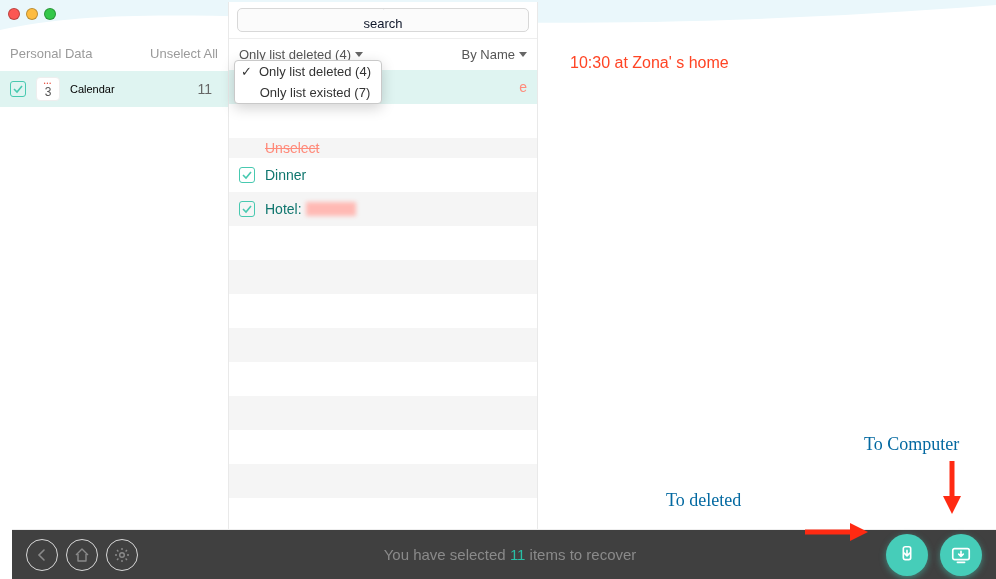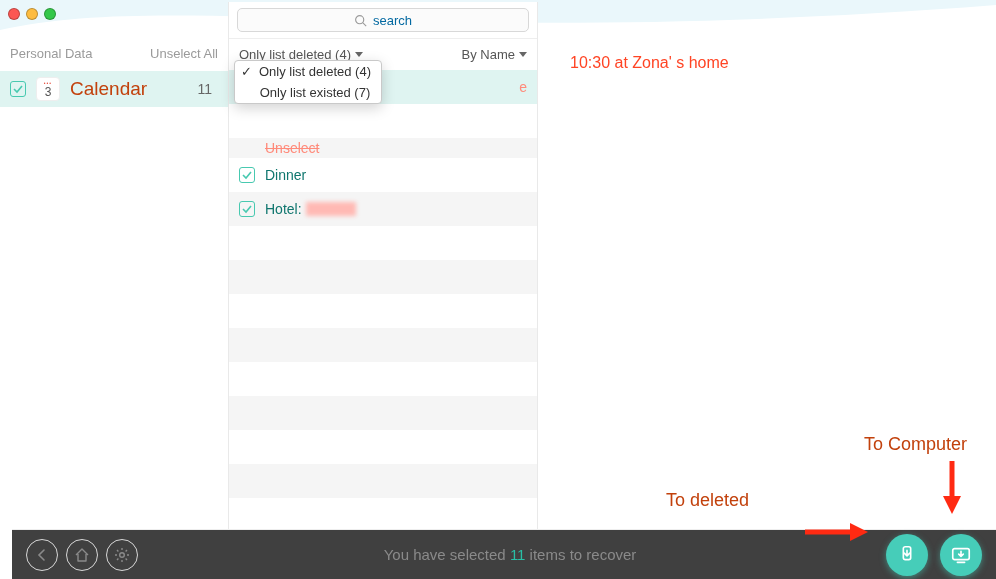"search" .search { color: #0369a1 -> #0f172a; flex-direction: none -> column }
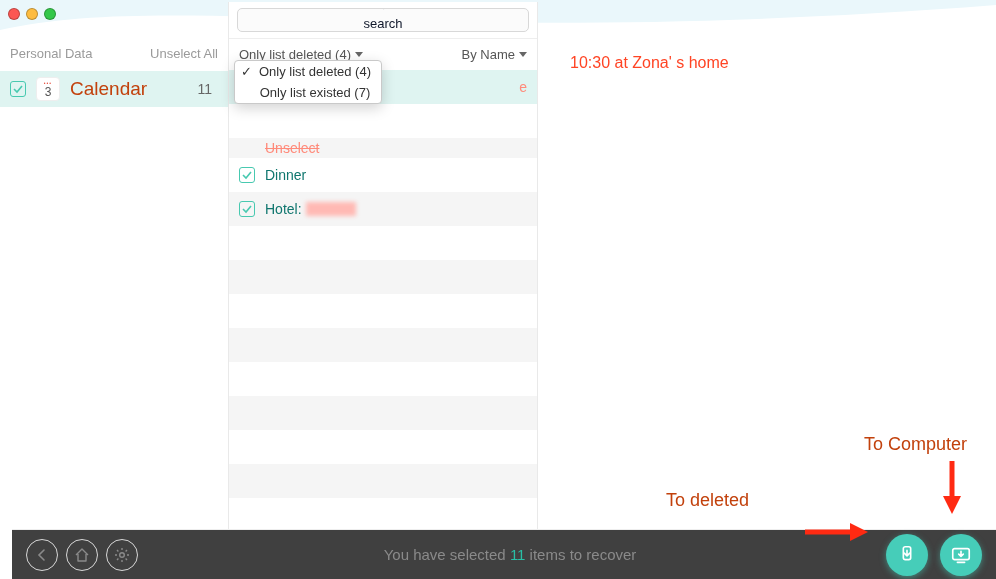"Calendar" .cat-label { color: #c2410c -> #000000; font-size: 19px -> 11px }
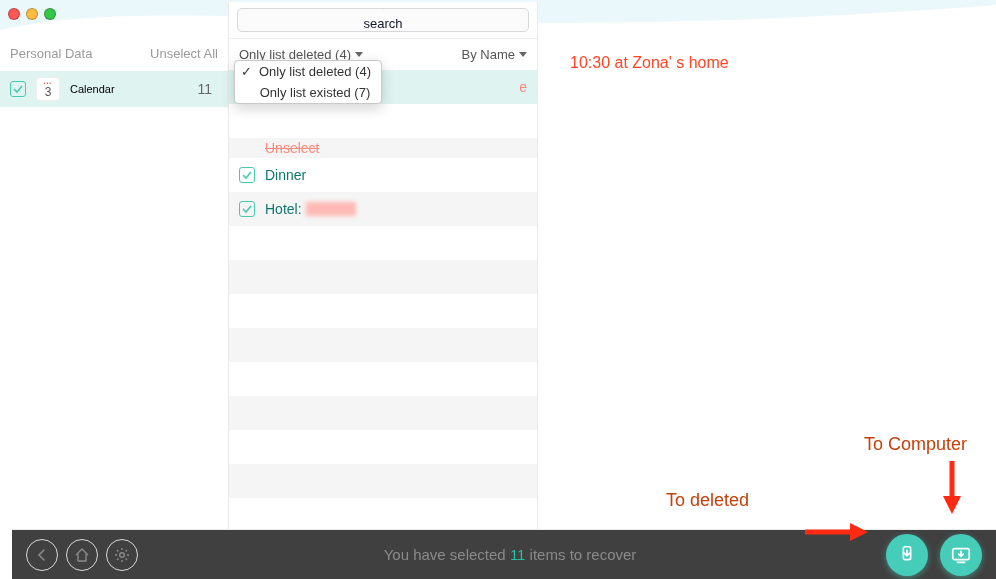"To Computer" .annot { color: #c2410c -> #0369a1; font-family: Liberation Sans, sans-serif -> Liberation Serif, serif }
